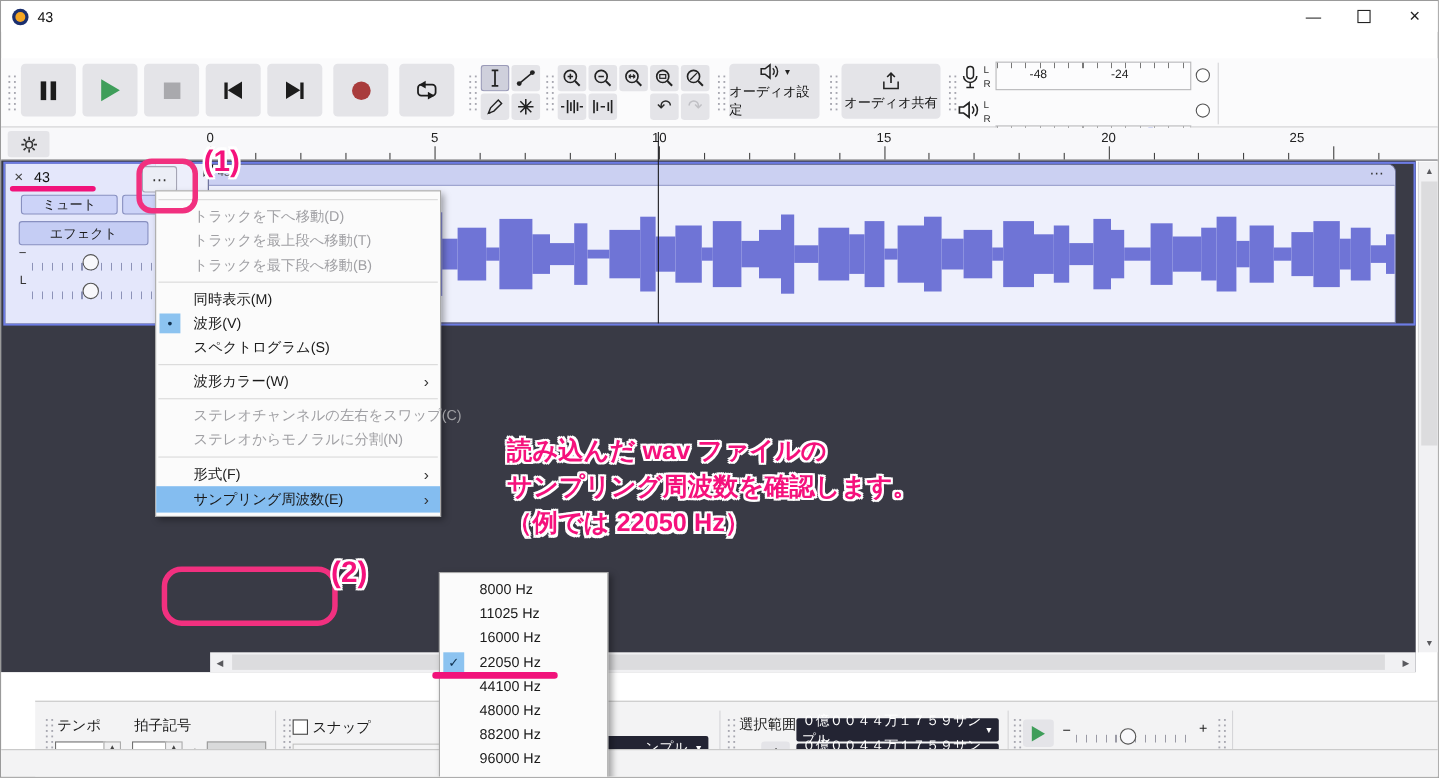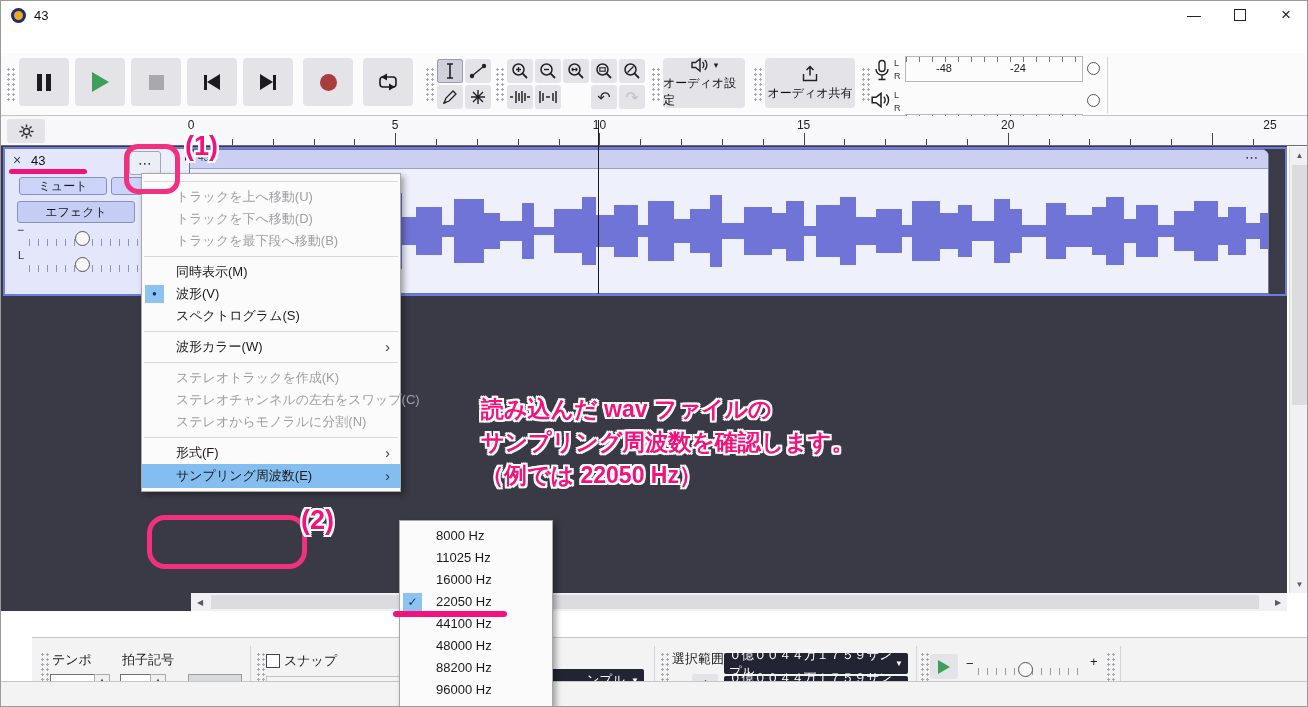"25" span.rlabel { left: 1269px -> 1178px }
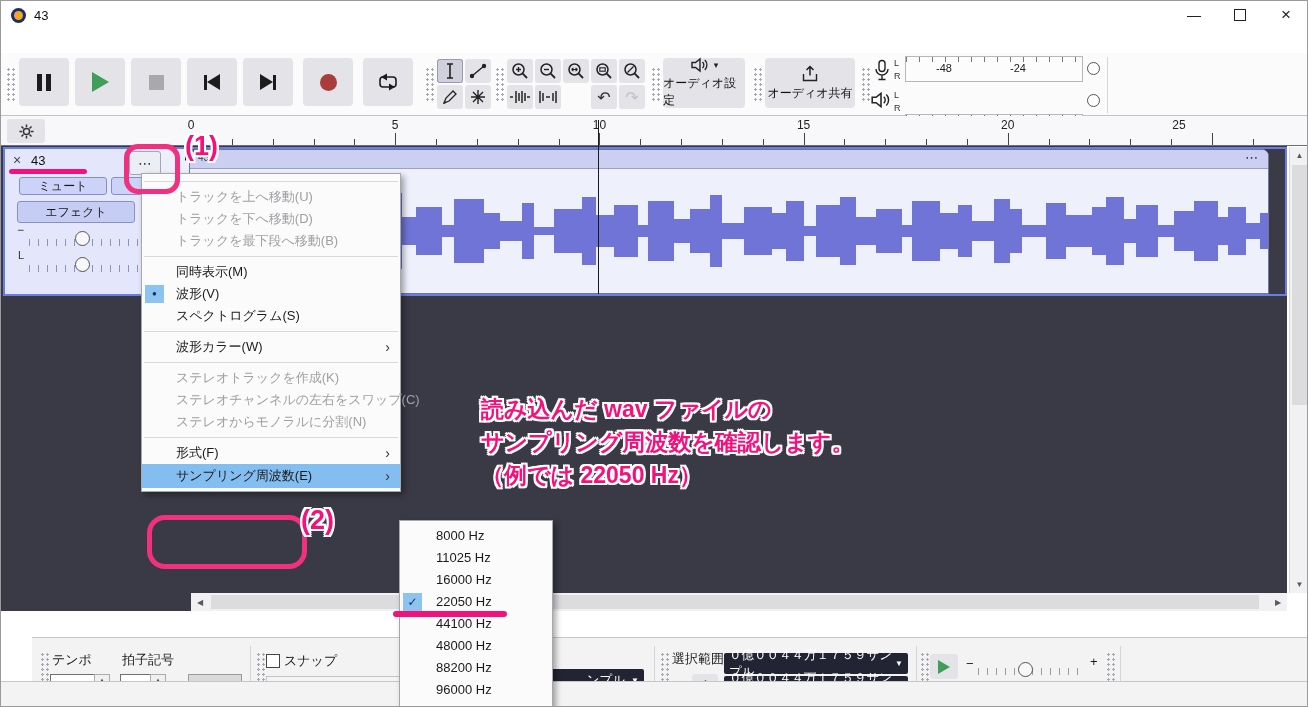"トラックを上へ移動(U)" div.m-item { html: <div><span>トラックを上へ移動(U)</span></div> -> none }
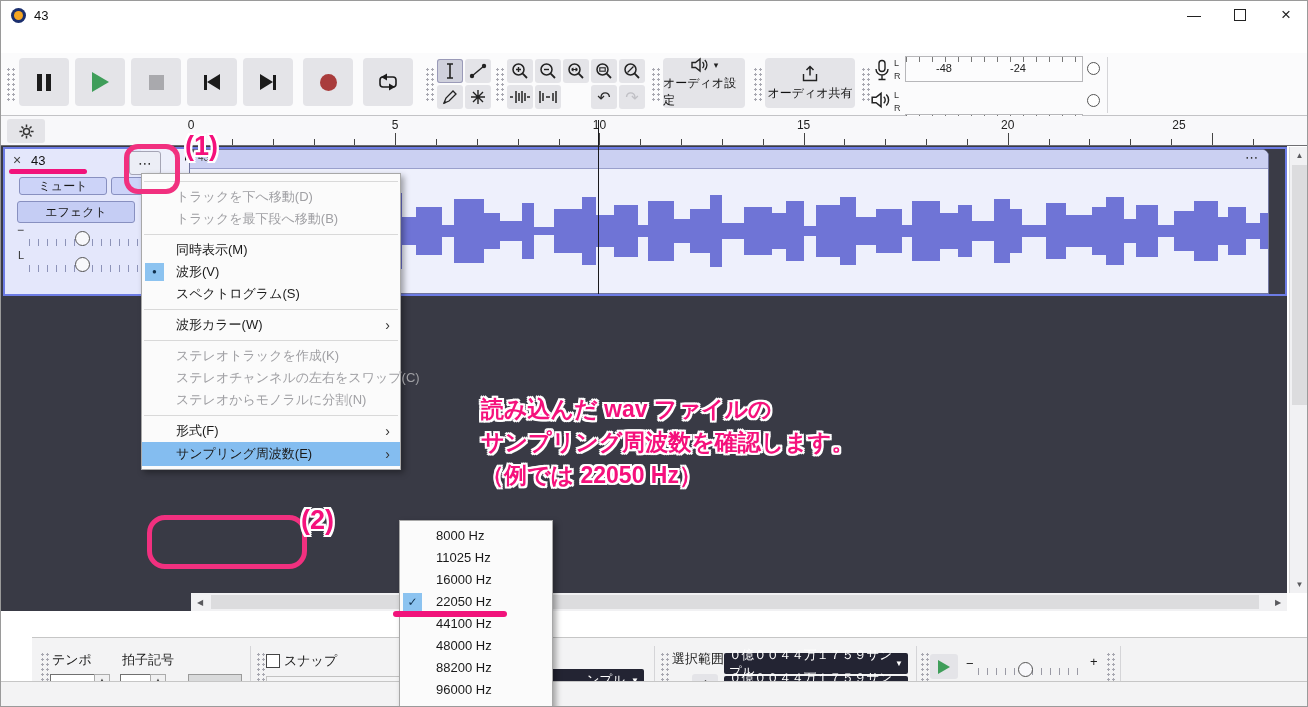"トラックを最上段へ移動(T)" div.m-item { html: none -> <div><span>トラックを最上段へ移動(T)</span></div> }
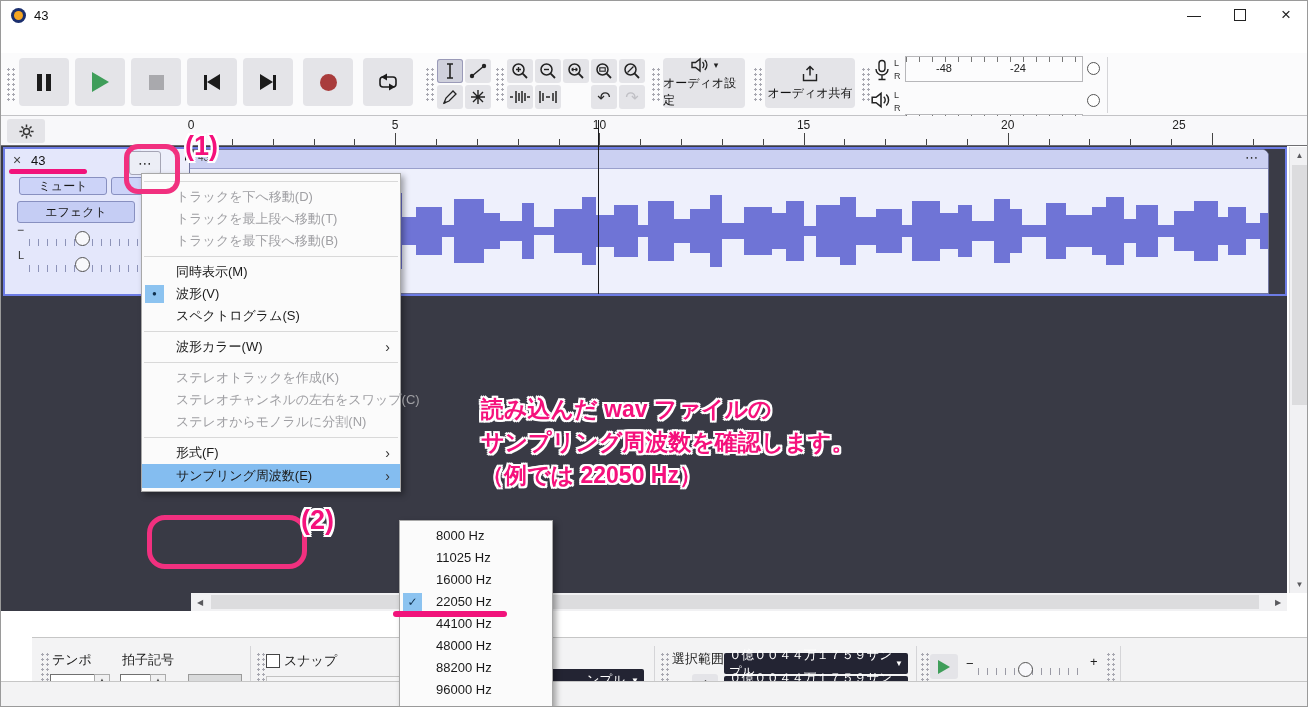"ステレオトラックを作成(K)" div.m-item { html: <div><span>ステレオトラックを作成(K)</span></div> -> none }
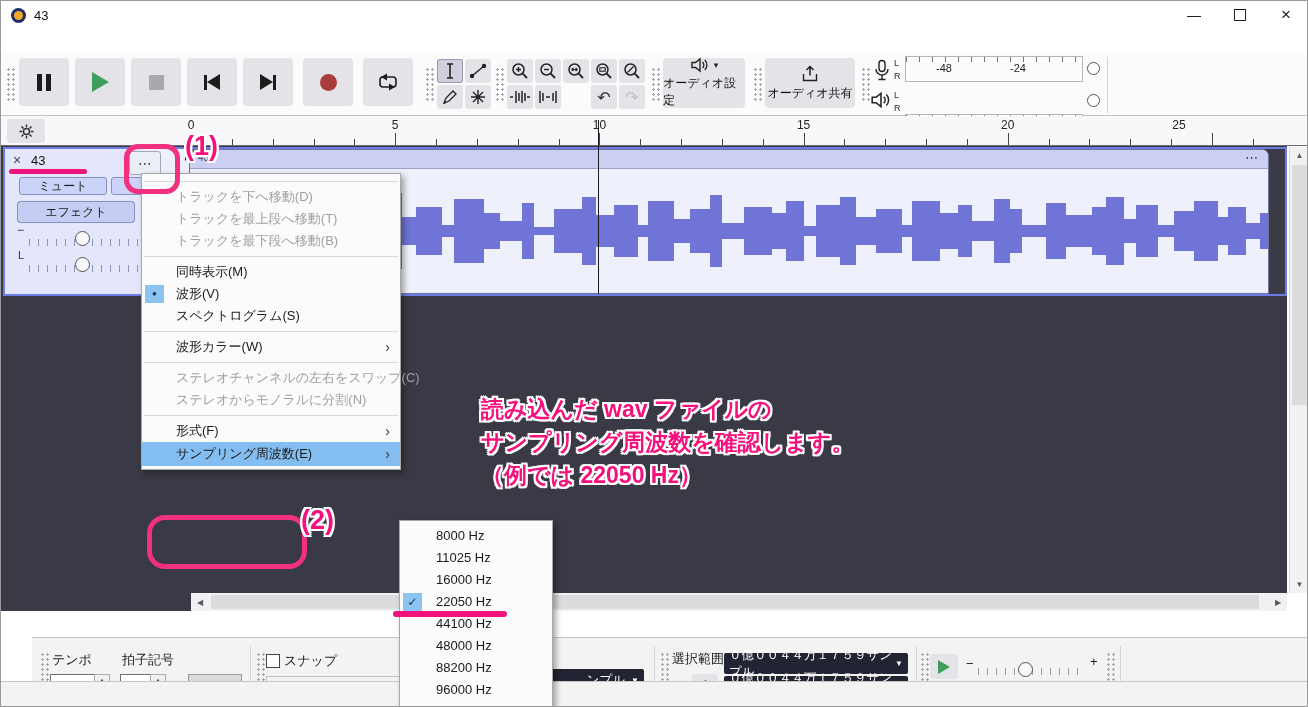"読み込んだ wav ファイルの" div.abs { left: 480px -> 460px }
